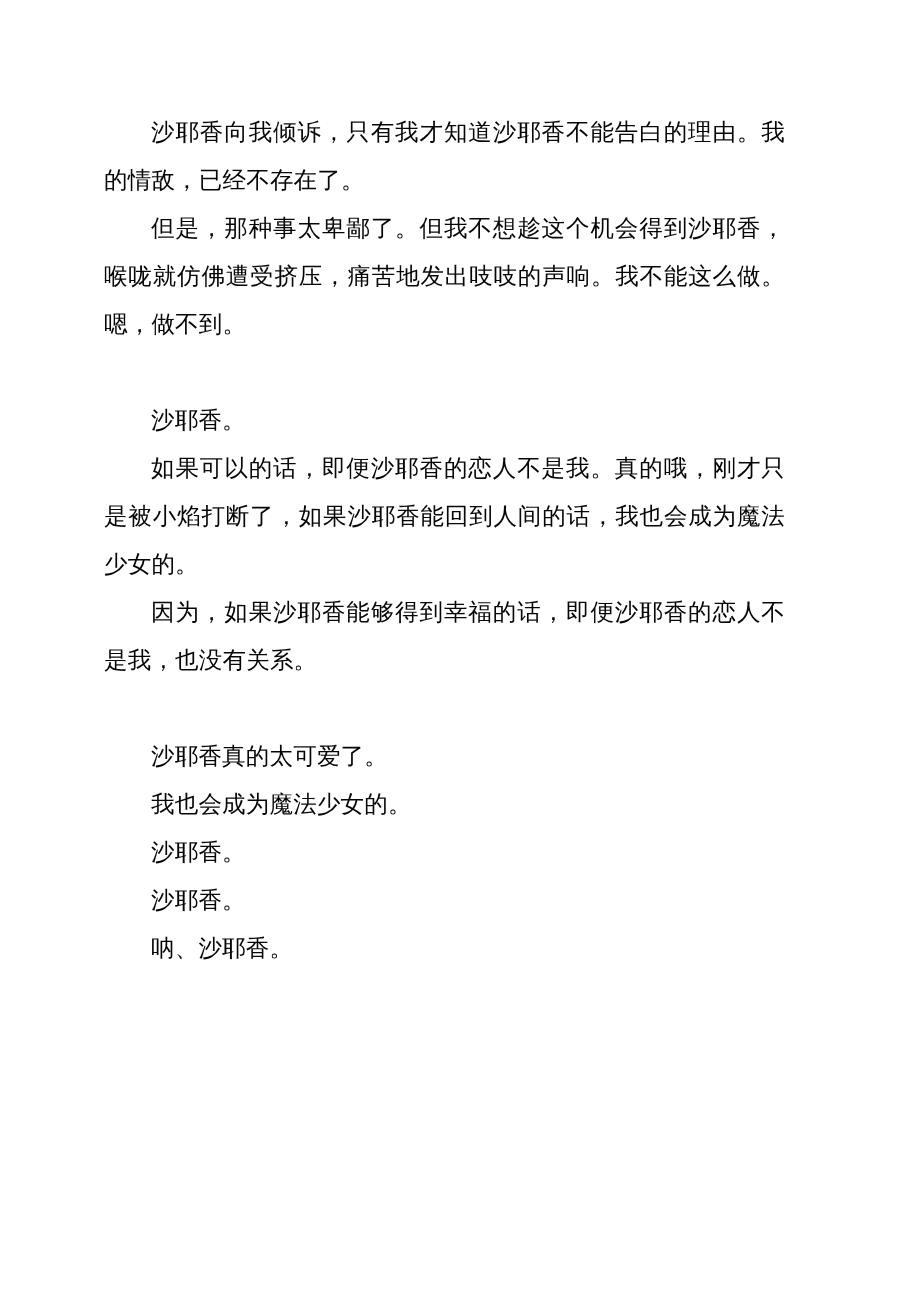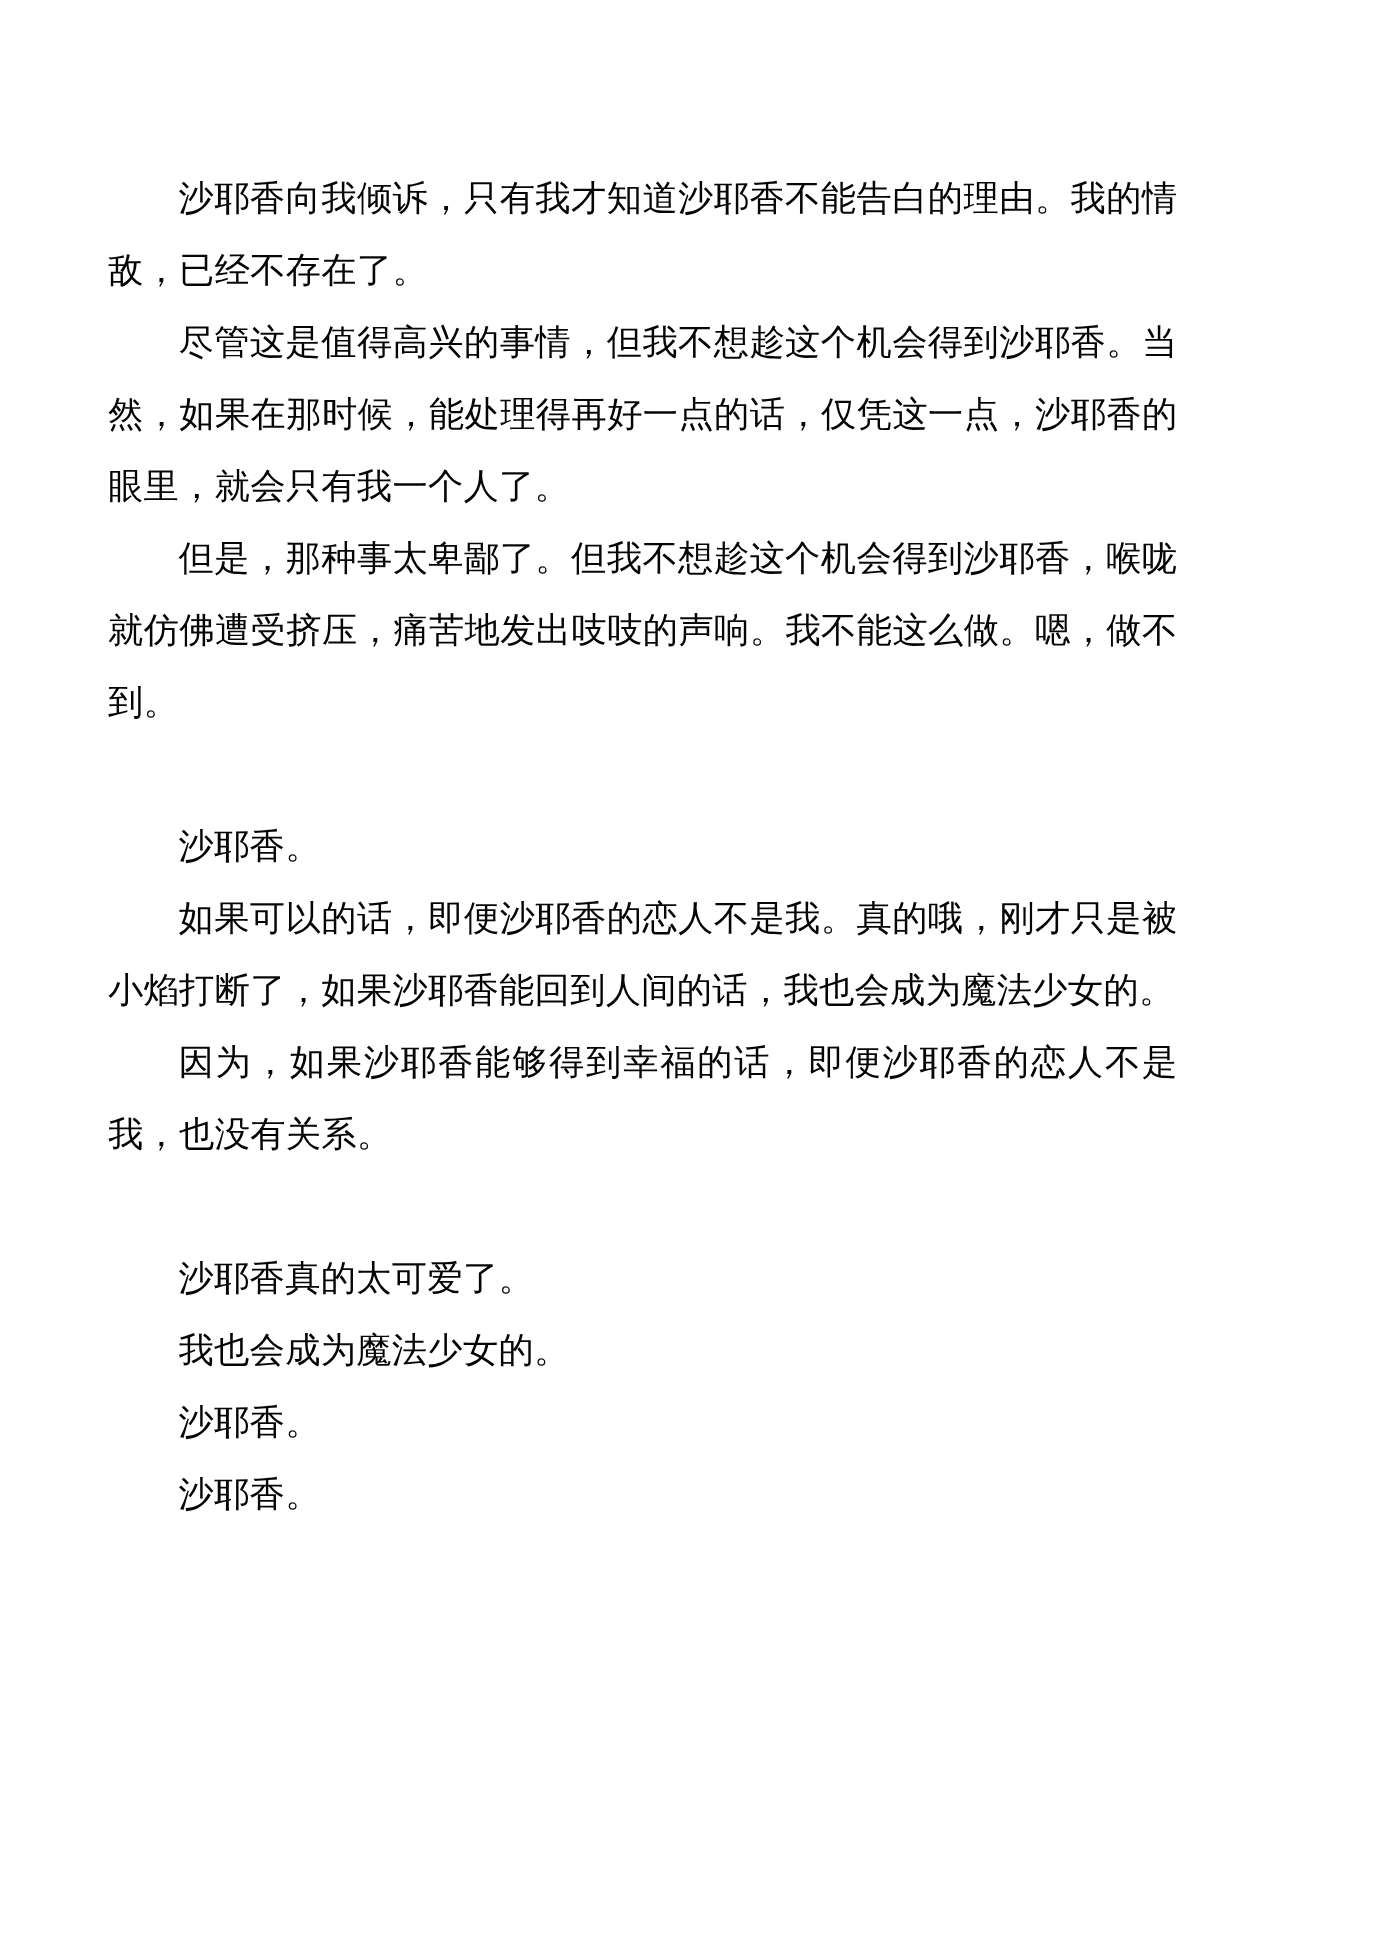"沙耶香向我倾诉，只有我才知道沙耶香不能告白的理由。我的情敌，已经不存在了。" .page { padding: 108px 132px 60px 72px -> 108px 132px 60px 104px }
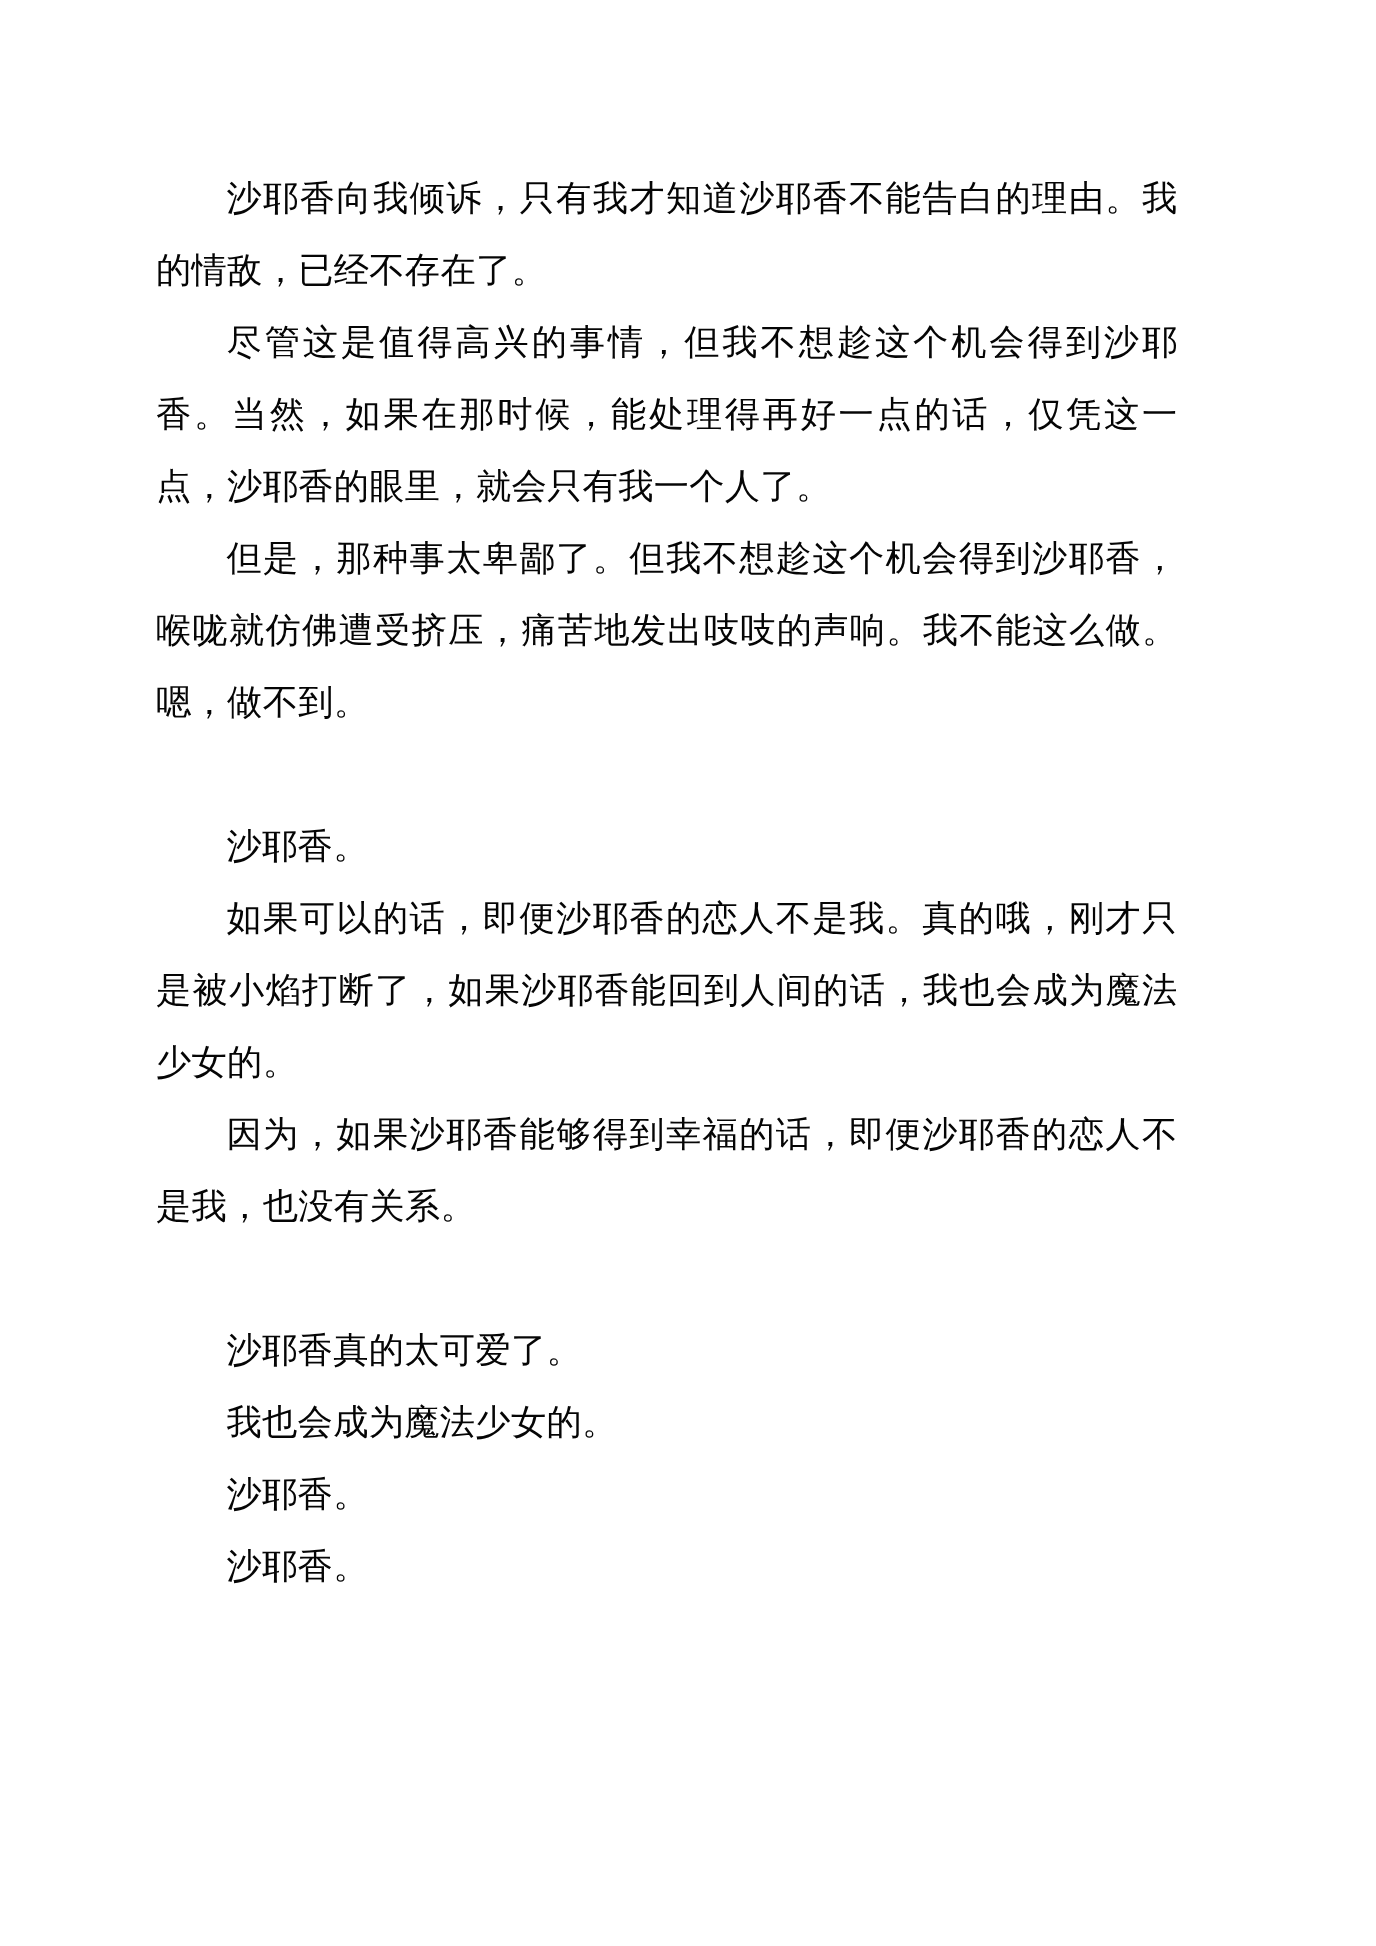"尽管这是值得高兴的事情，但我不想趁这个机会得到沙耶香。当然，如果在那时候，能处理" p.para { html: <p>尽管这是值得高兴的事情，但我不想趁这个机会得到沙耶香。当然，如果在那时候，能处理得再好一点的话，仅凭这一点，沙耶香的眼里，就会只有我一个人了。</p> -> none }
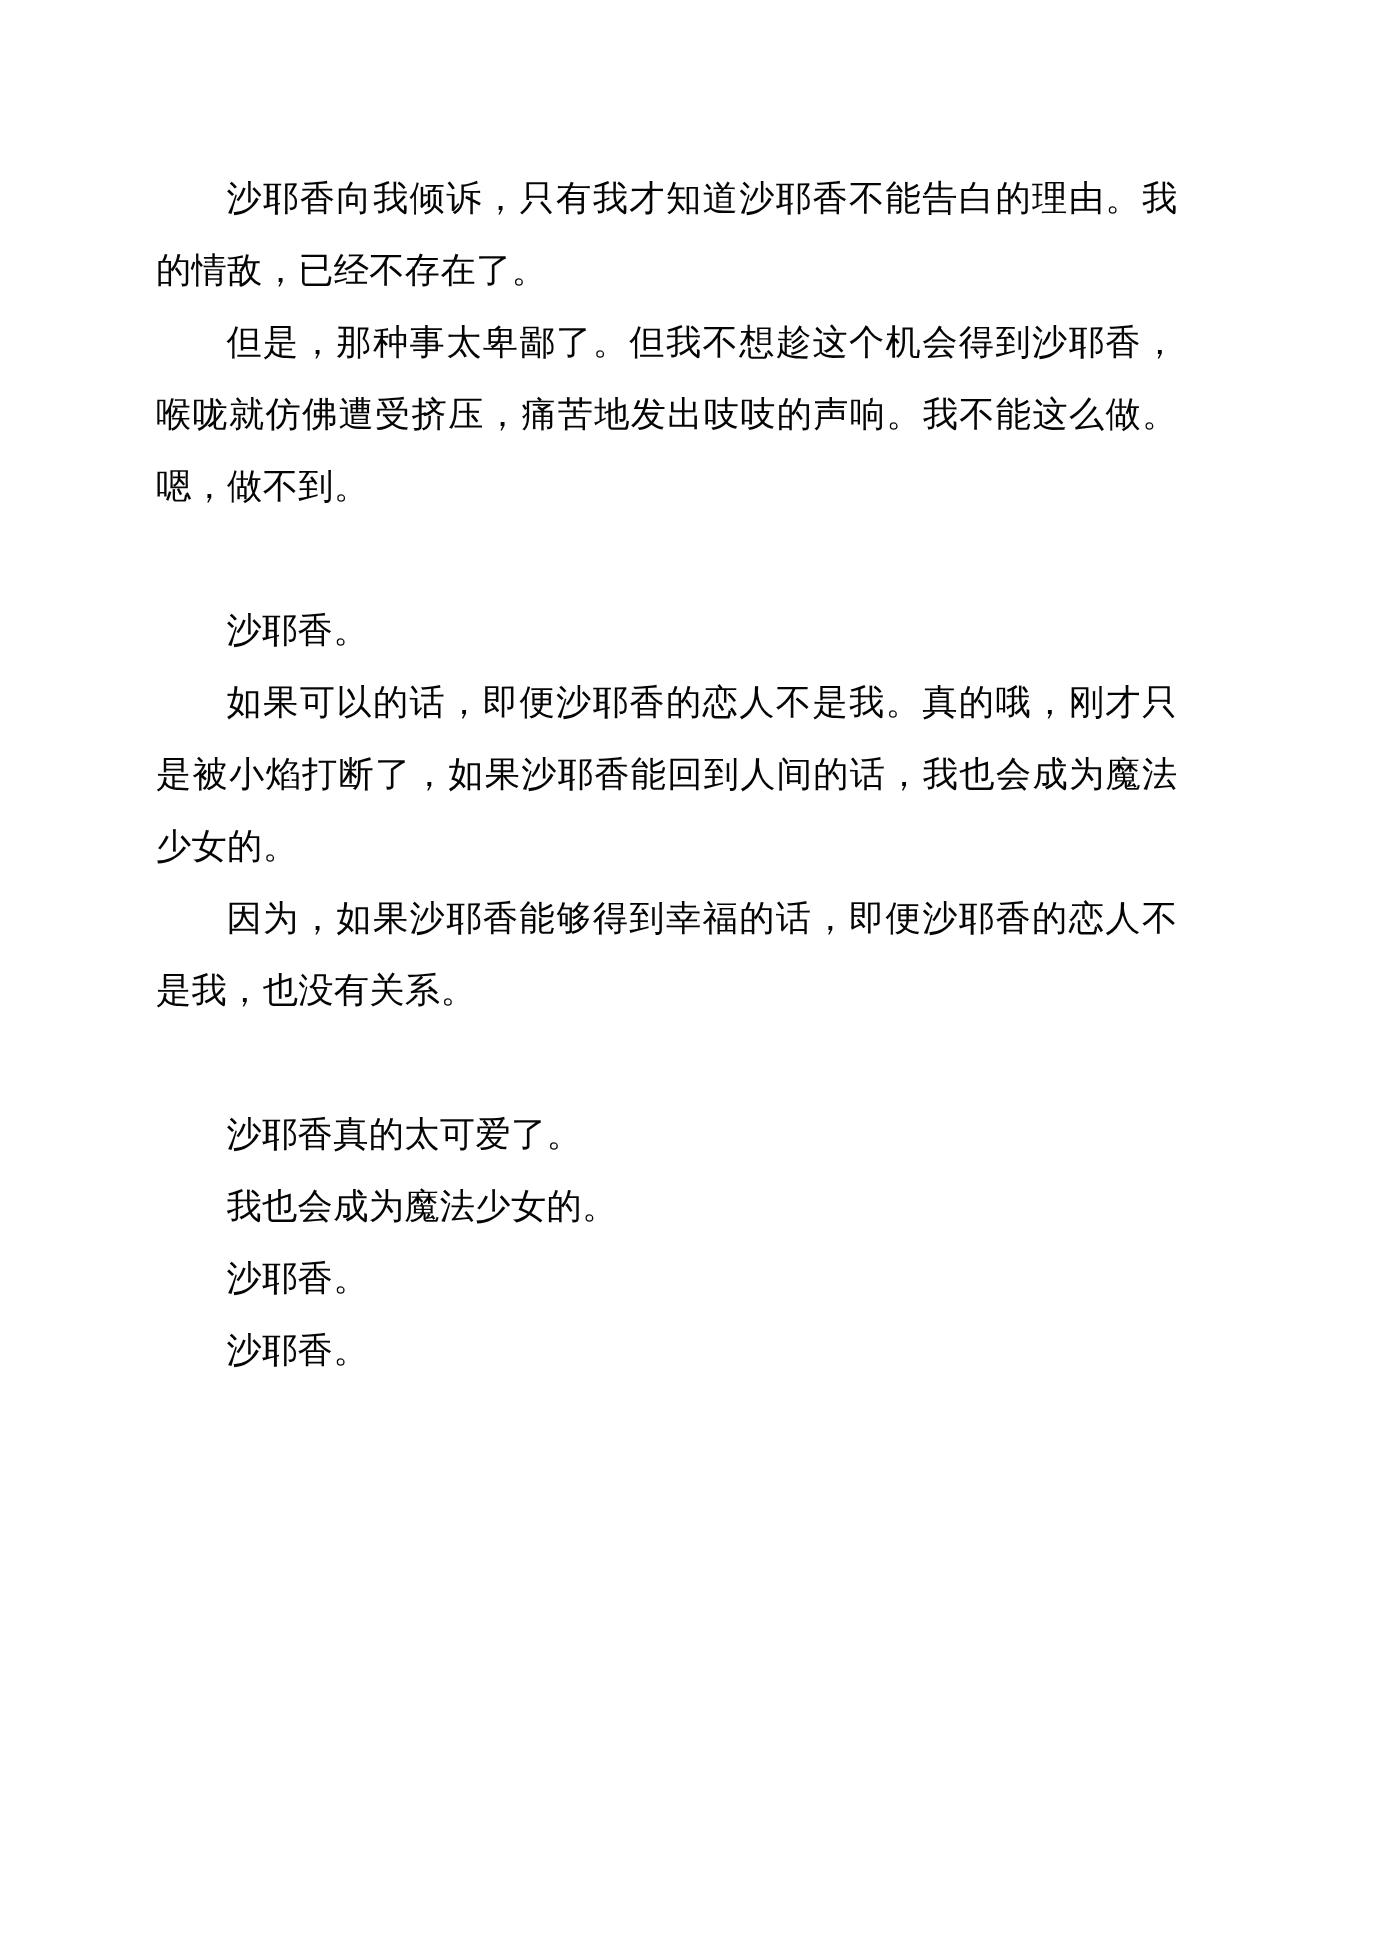"呐、沙耶香。" p.para { html: none -> <p>呐、沙耶香。</p> }
